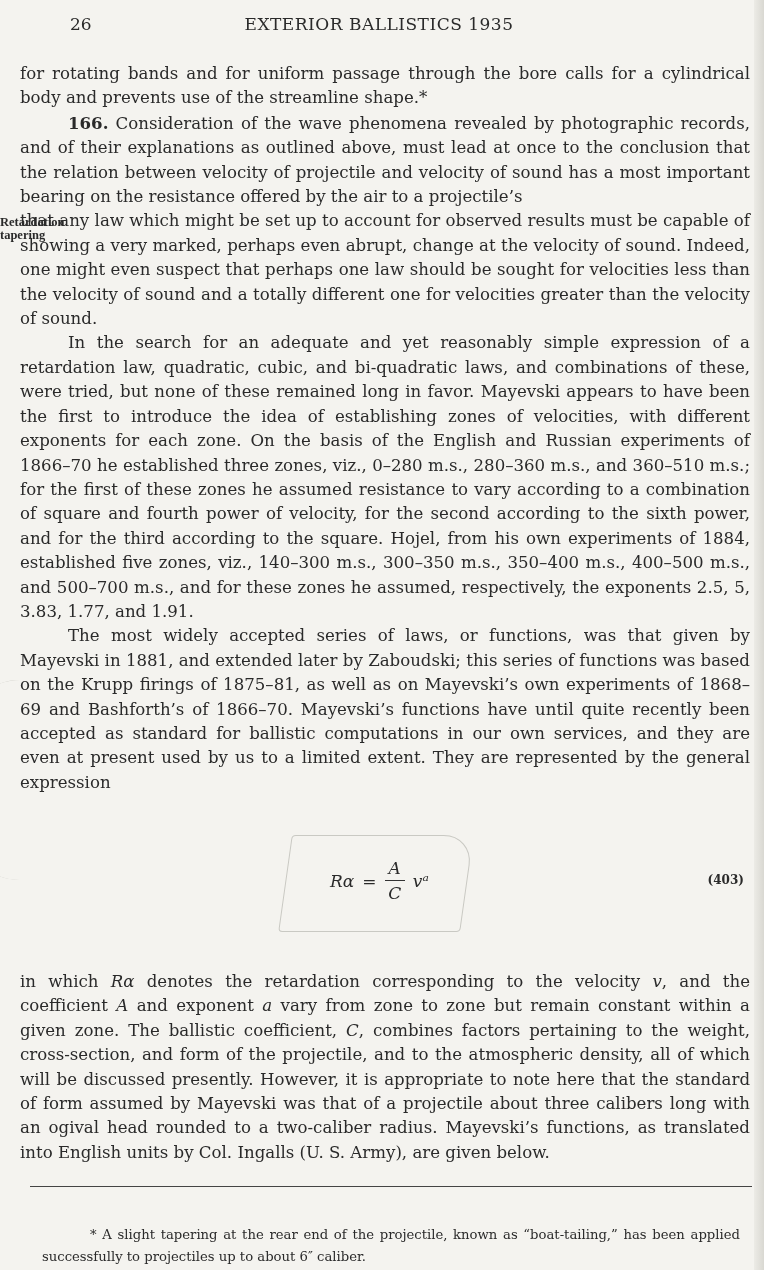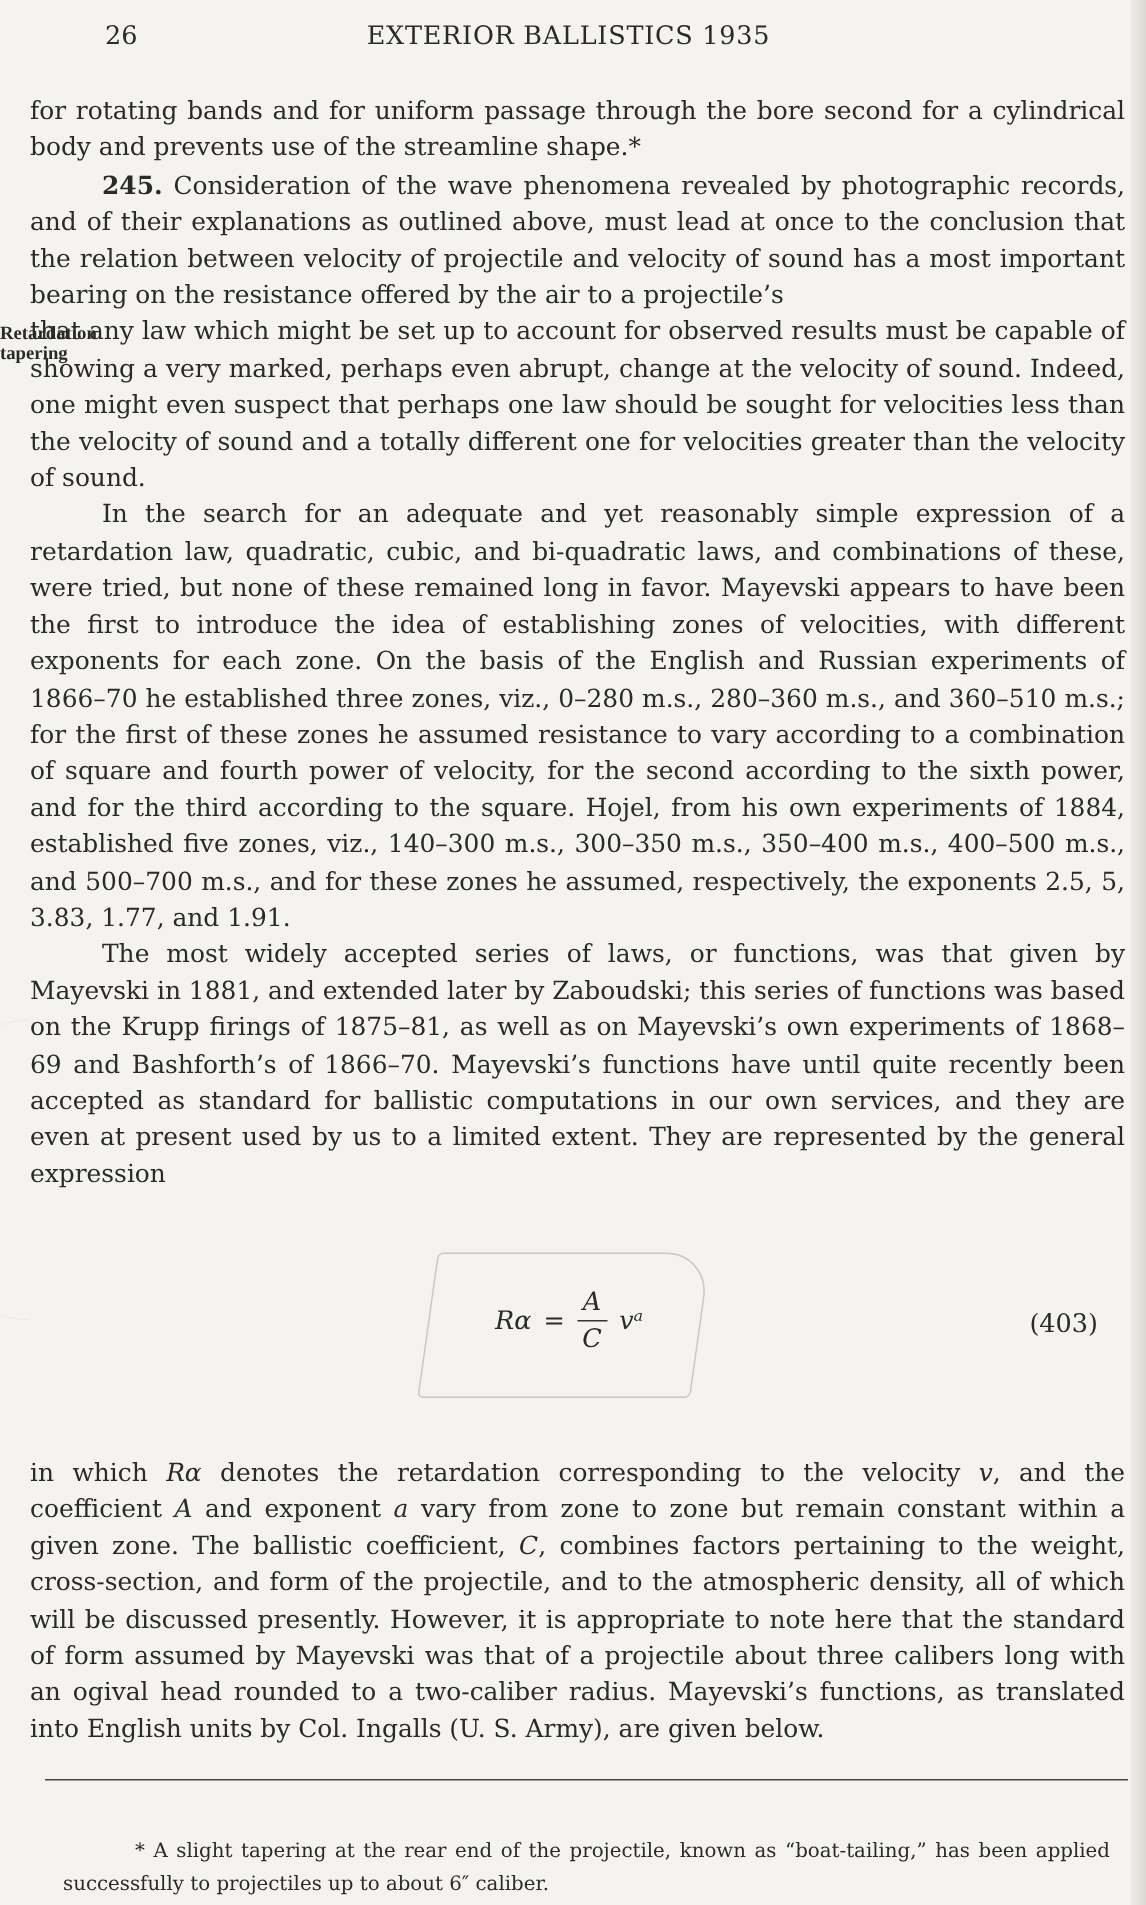"for rotating bands and for" p { text: second -> calls }
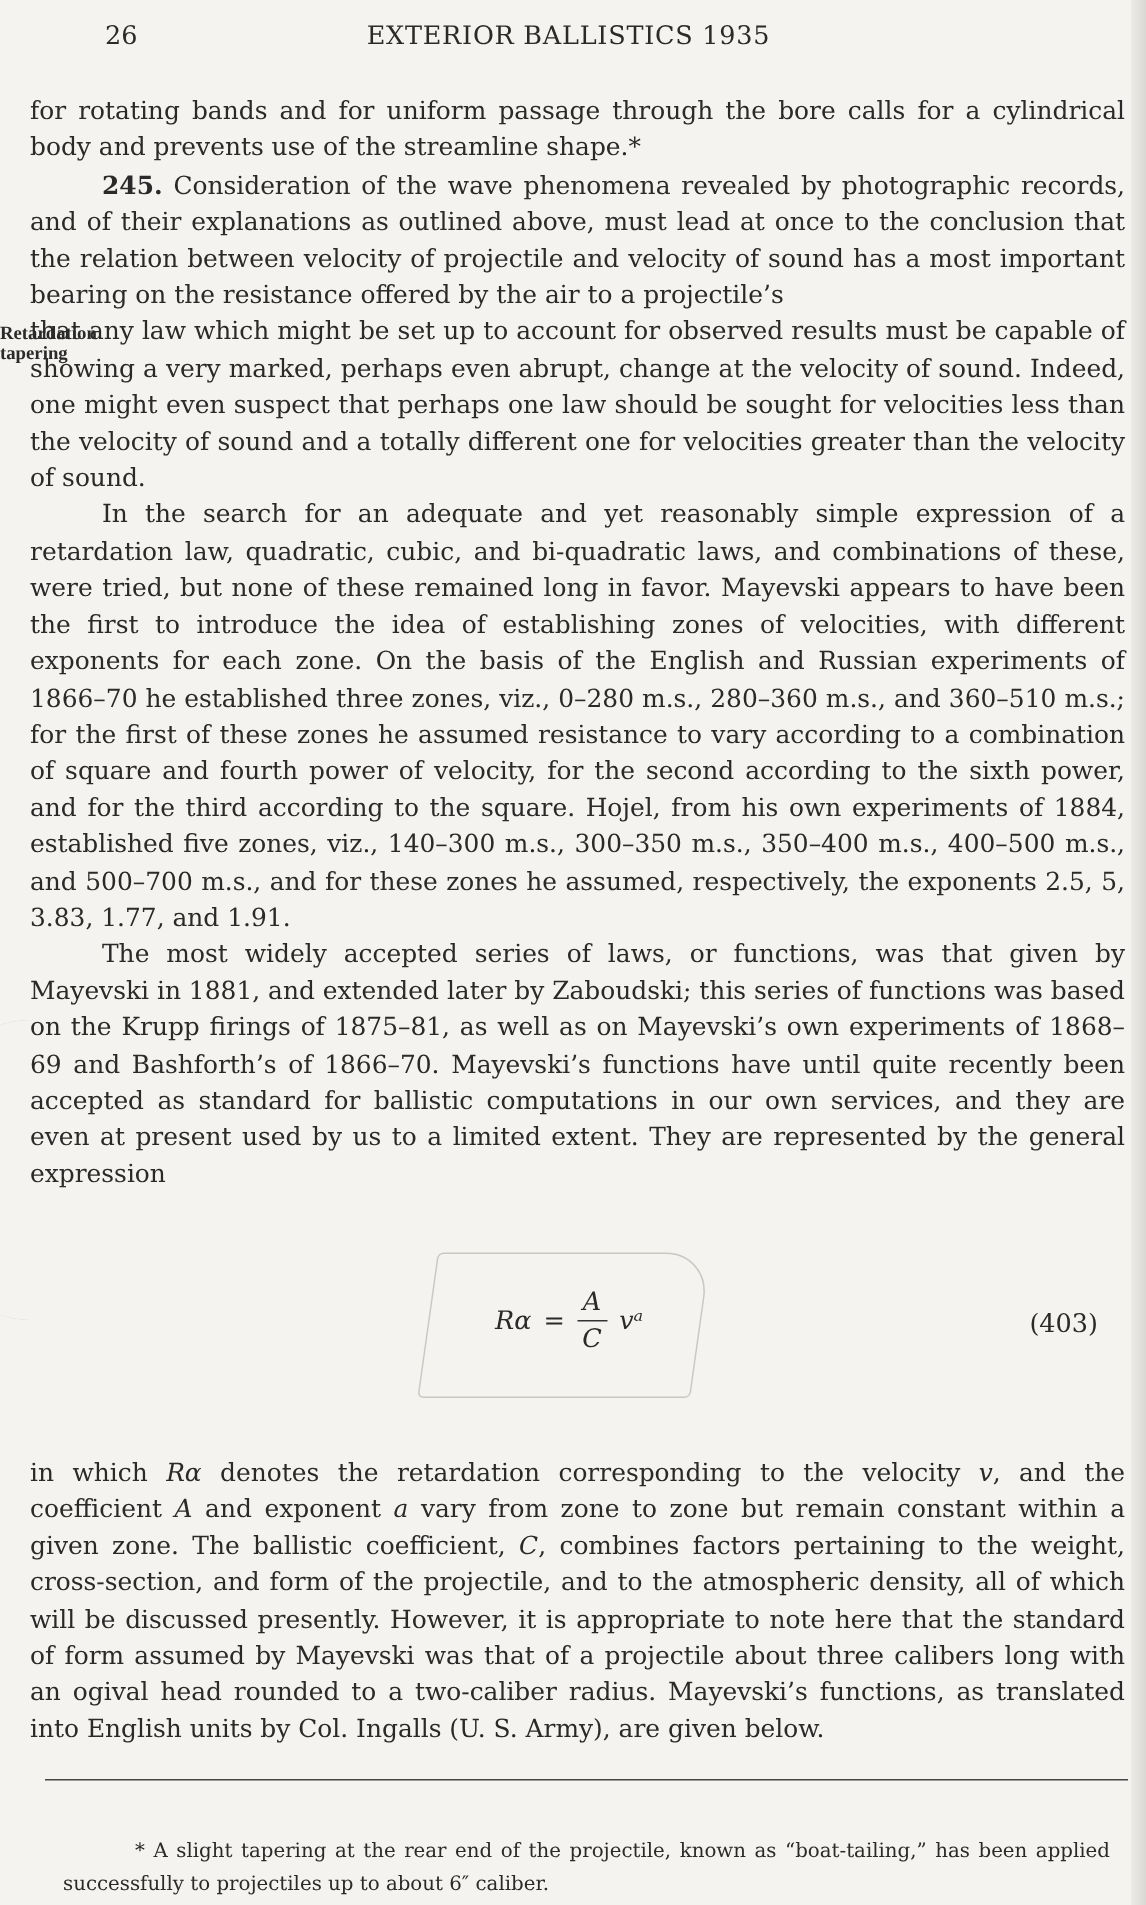"245." span.para-num { text: 245 -> 166 }
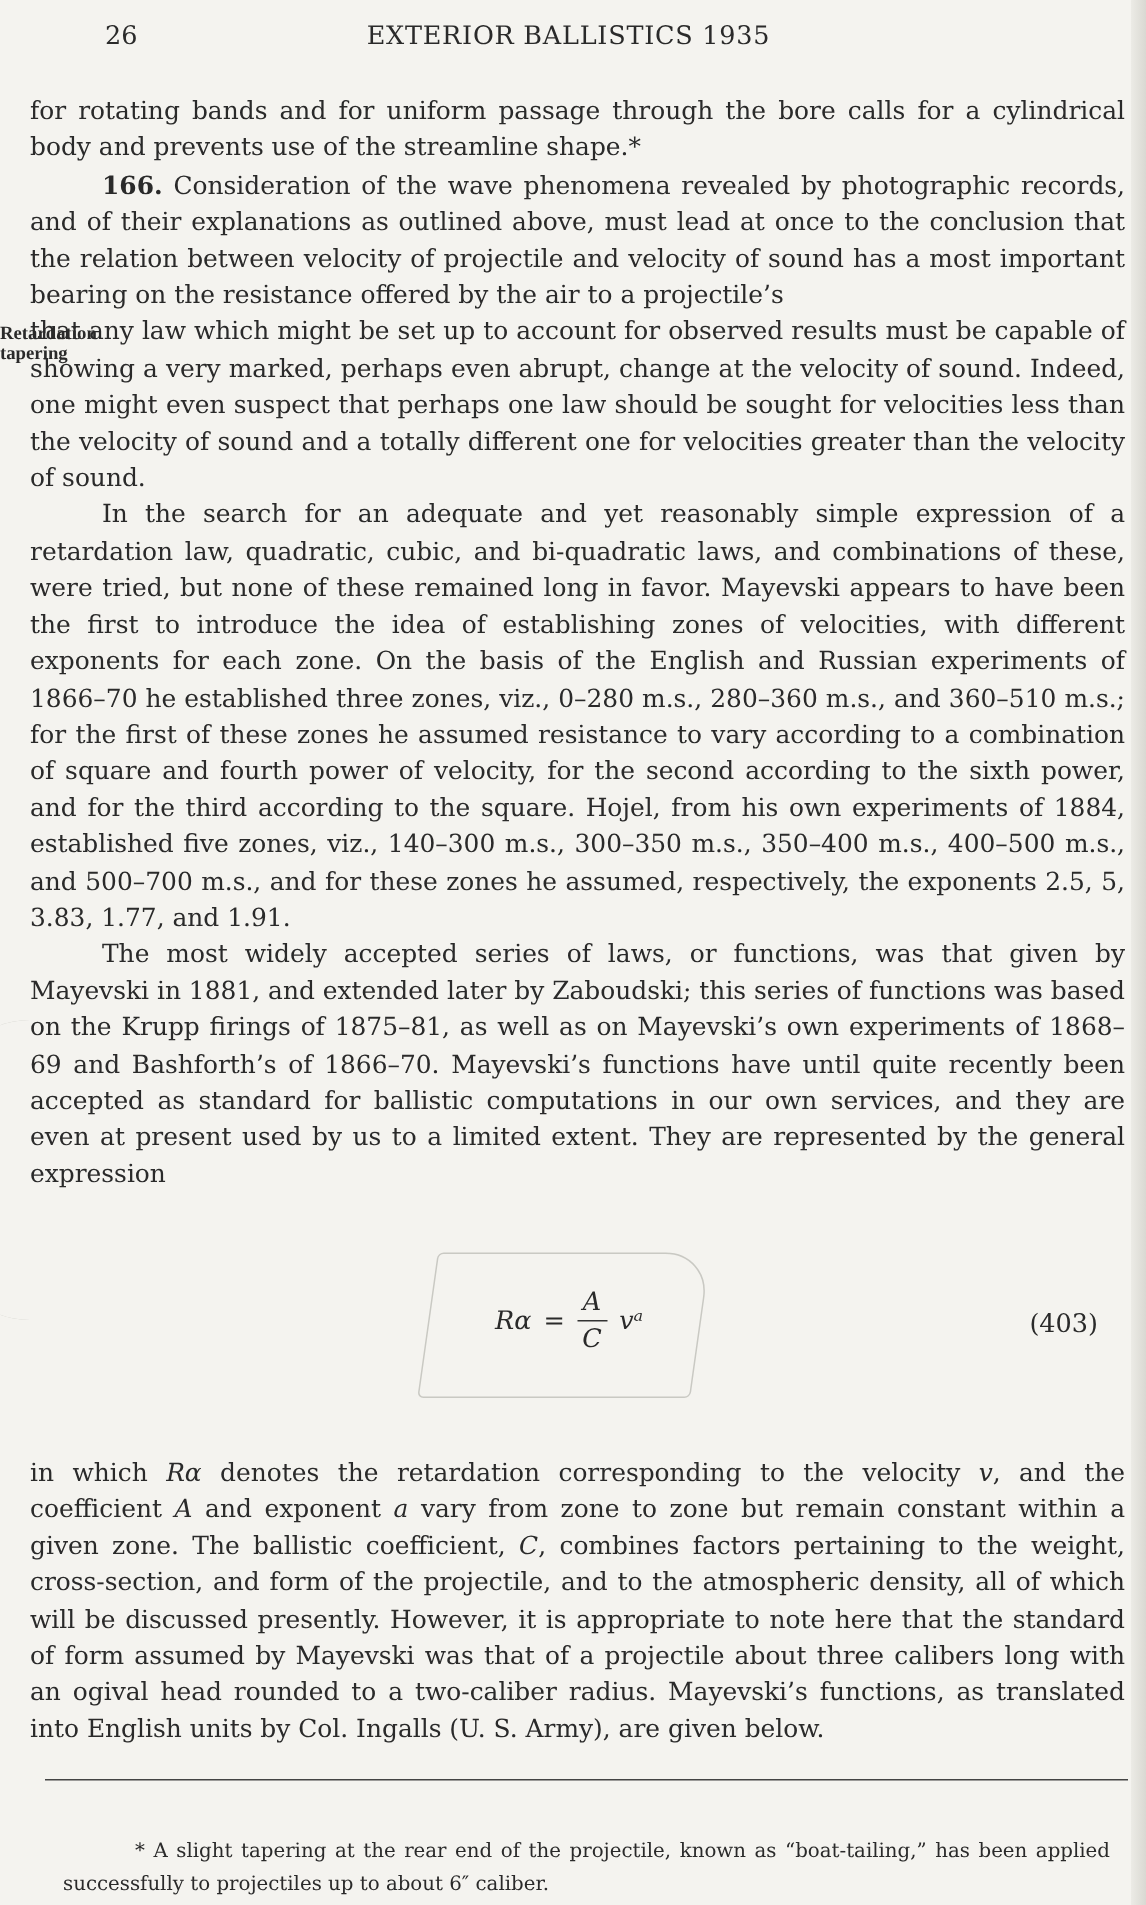"(403)" .eq-number { font-size: 17px -> 12px; font-weight: none -> bold; right: 16px -> 4px }
